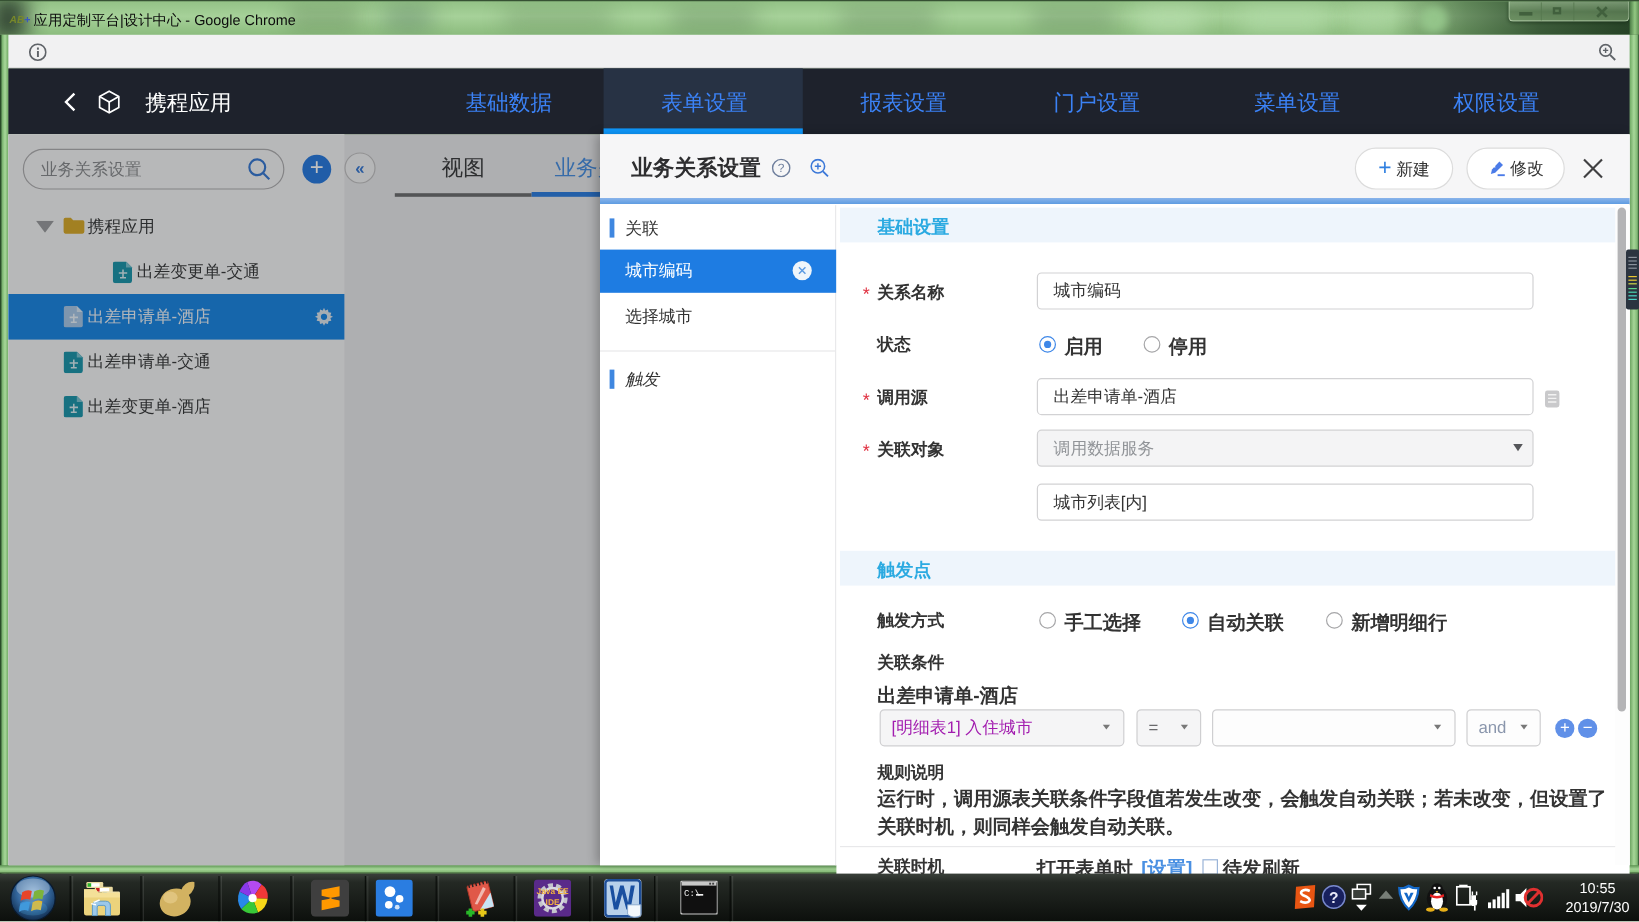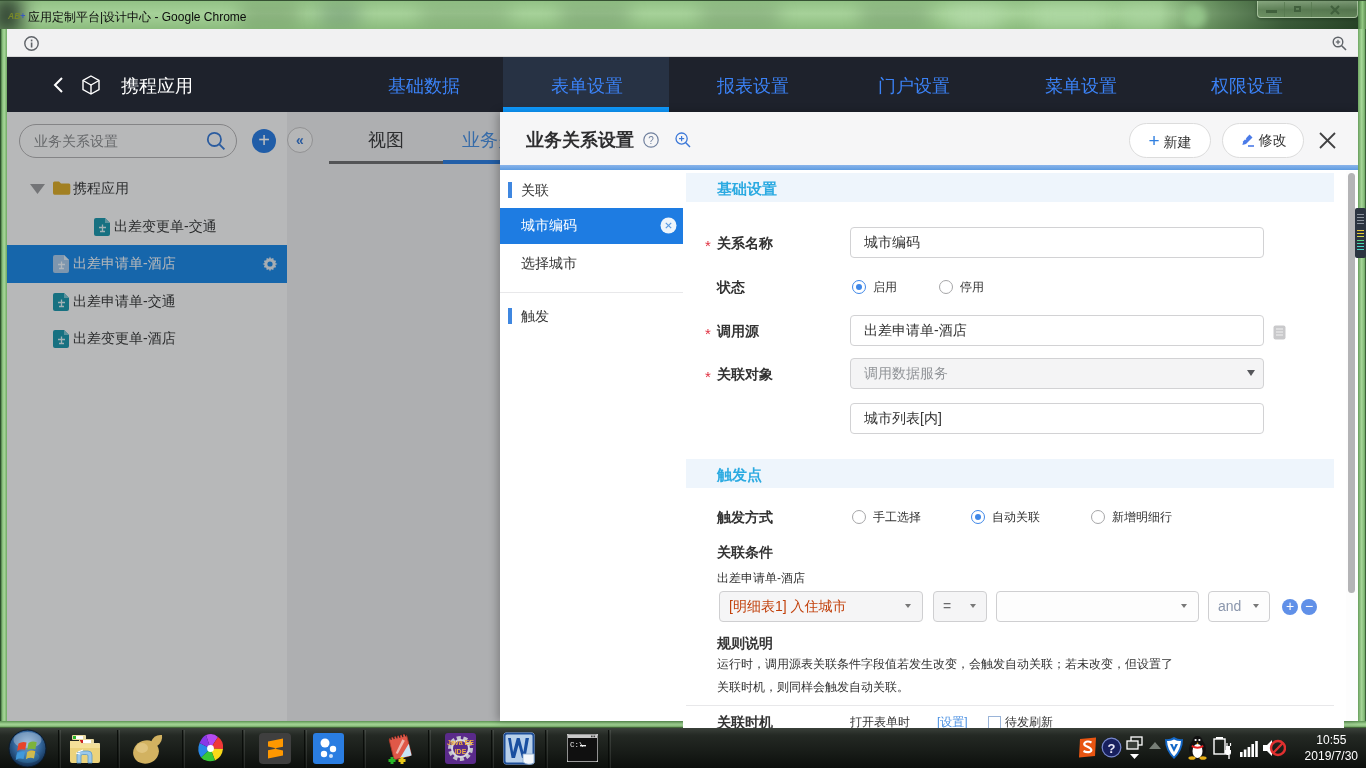"基础设置" #dlg-body { left: 183px -> 197px }
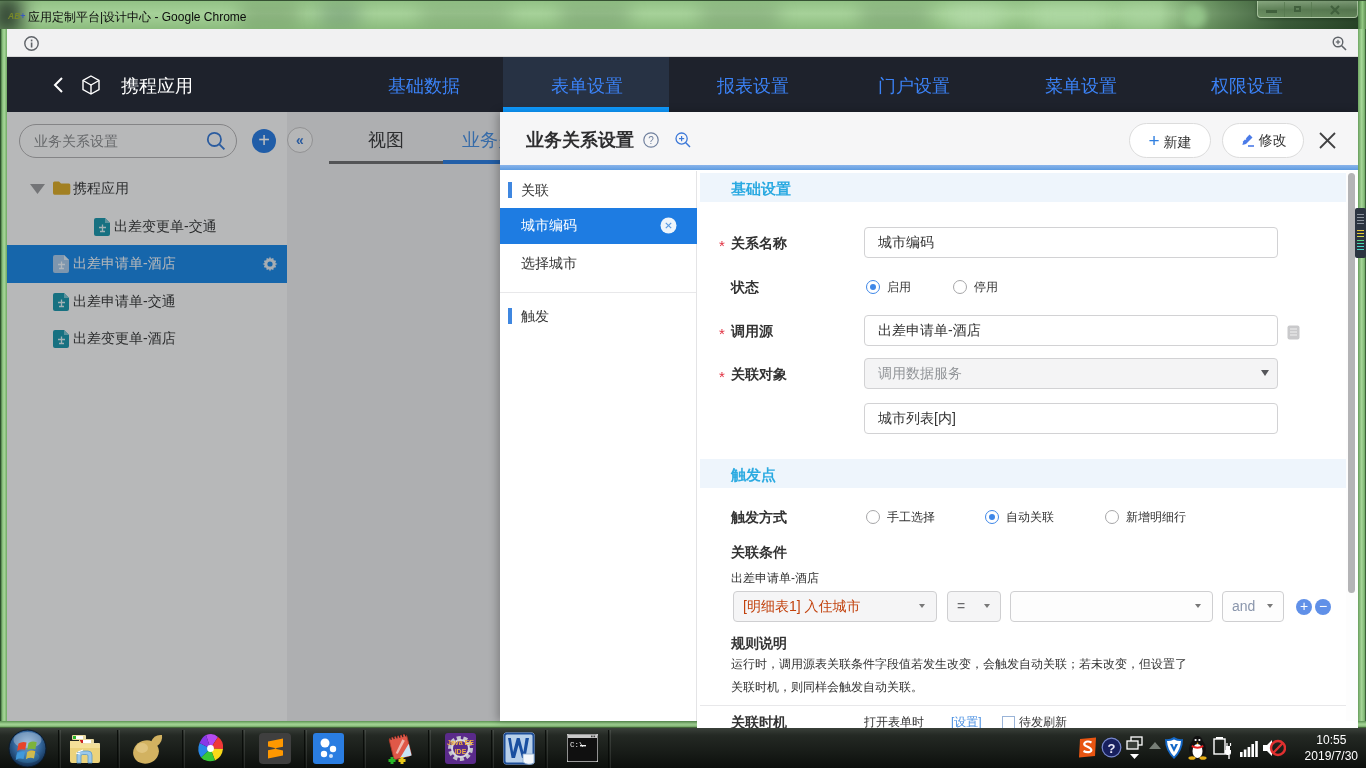"启用" .rlabel { font-size: 12px -> 16px; font-weight: none -> bold }
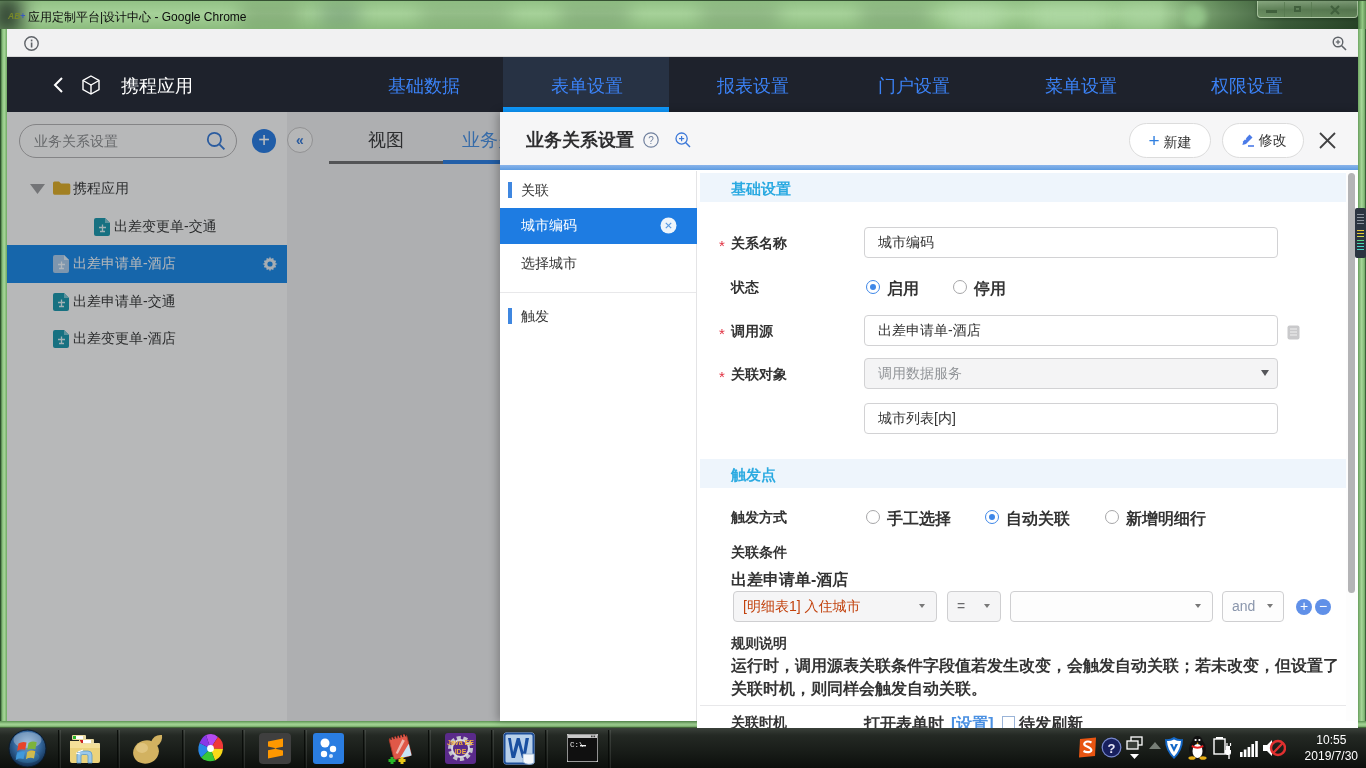"触发" div.dmitem { font-style: none -> italic }
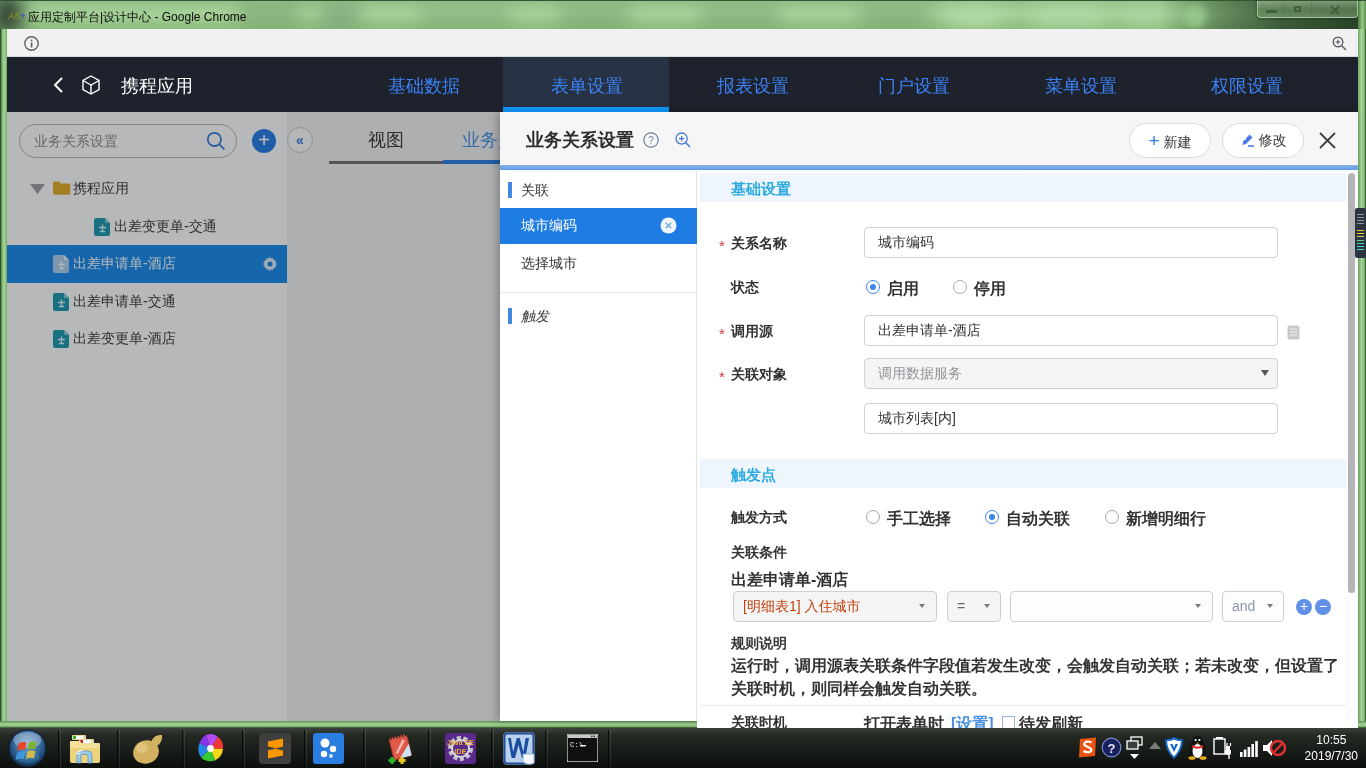"[明细表1] 入住城市" .ddn { color: #c2410c -> #a21caf }
